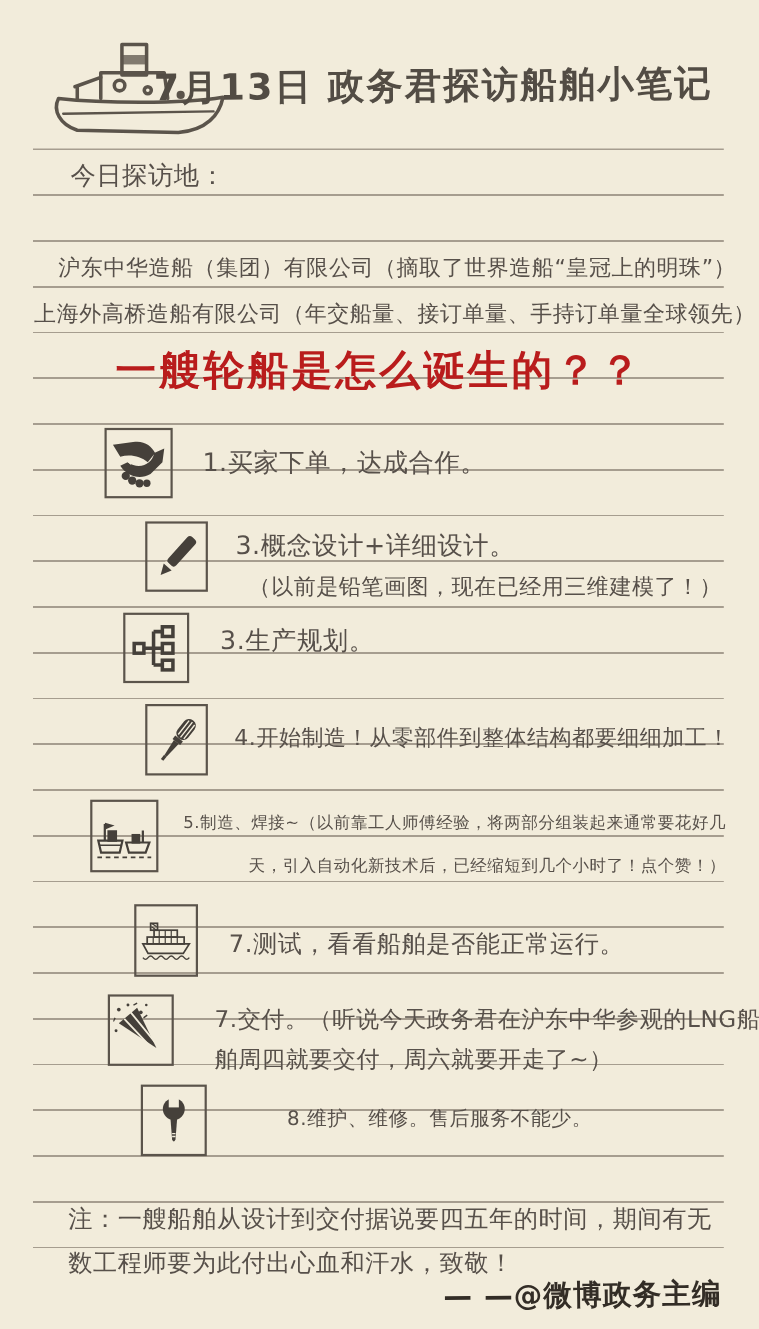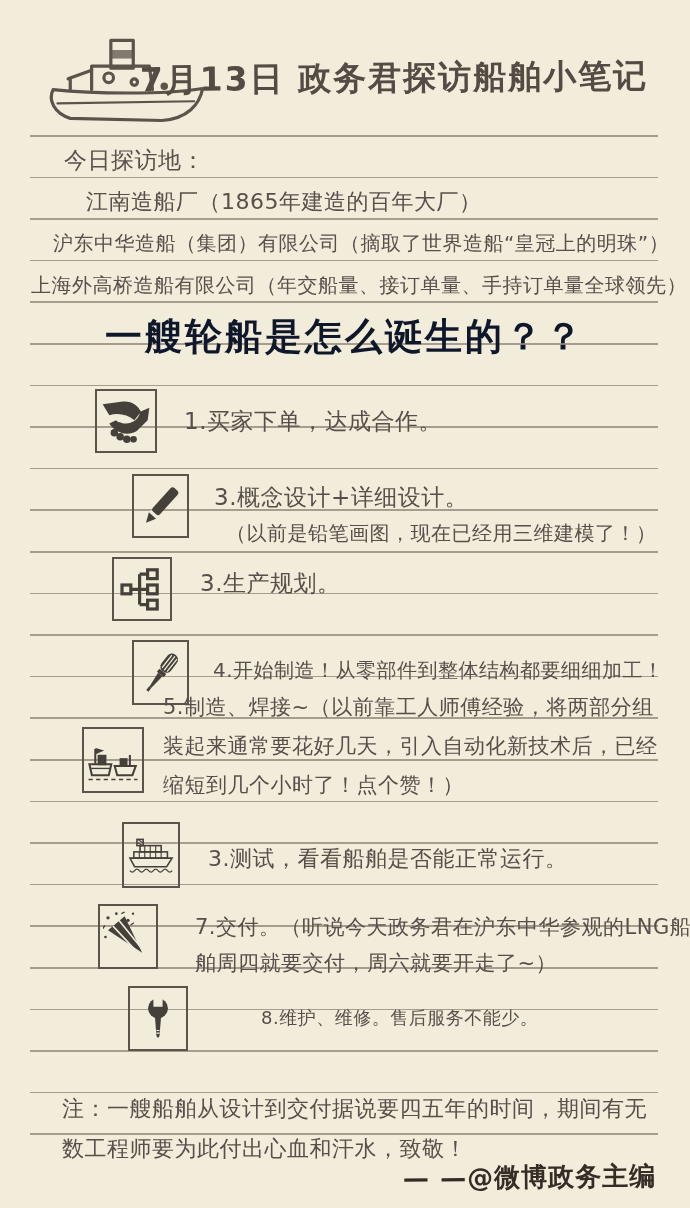"江南造船厂（1865年建造的百年大厂）" div.abs { html: <div>江南造船厂（1865年建造的百年大厂）</div> -> none }
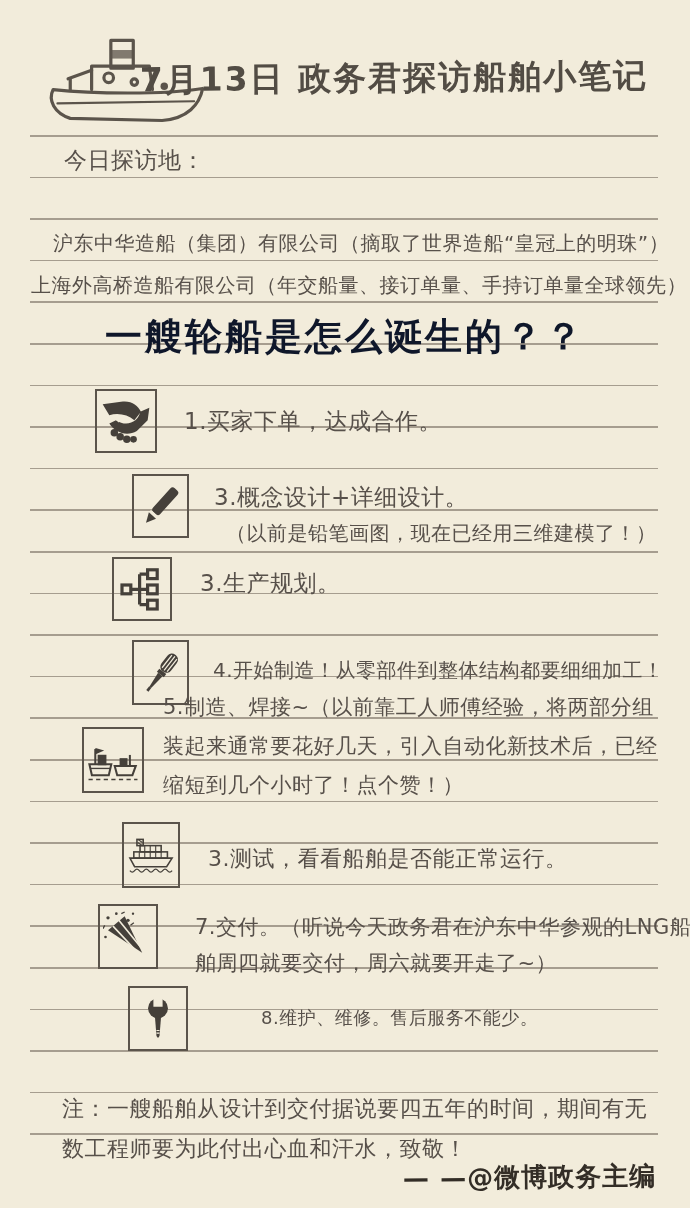"一艘轮船是怎么诞生的？？" .heading { color: #0f172a -> #b91c1c }
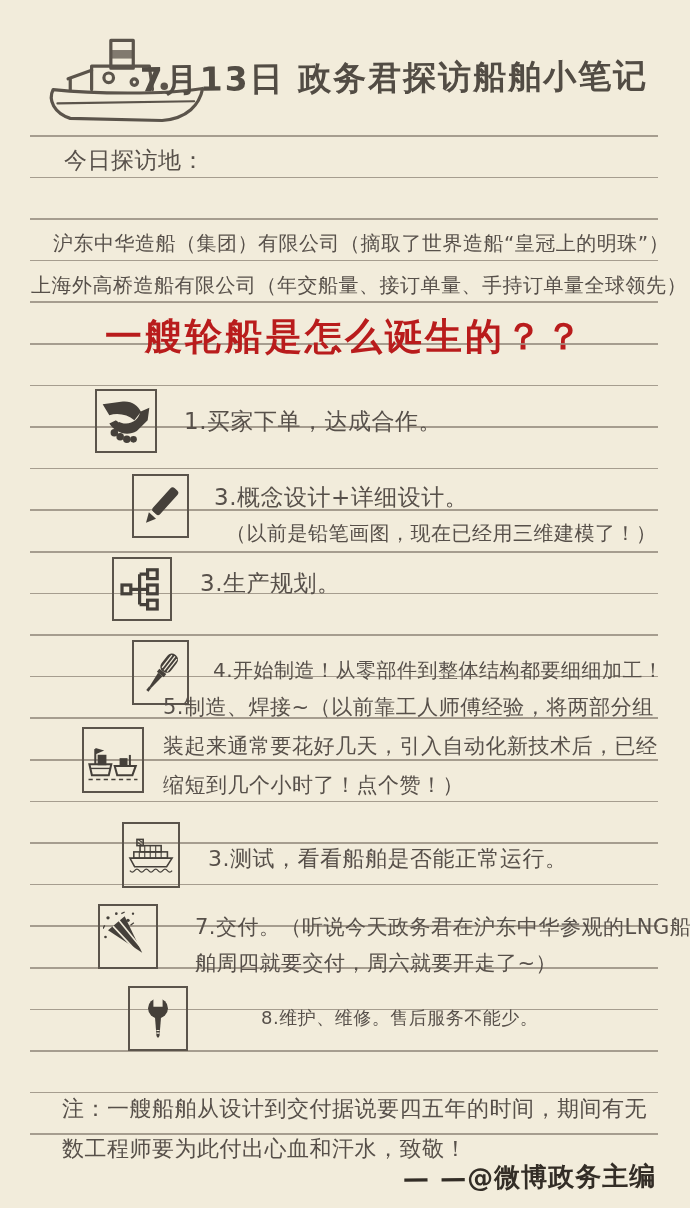"5.制造、焊接~（以前靠工人师傅经验，将两部分组装起来通常要花好几天，引入自动化" div.abs { font-size: 21px -> 15px; text-align: none -> right; top: 688px -> 729px }
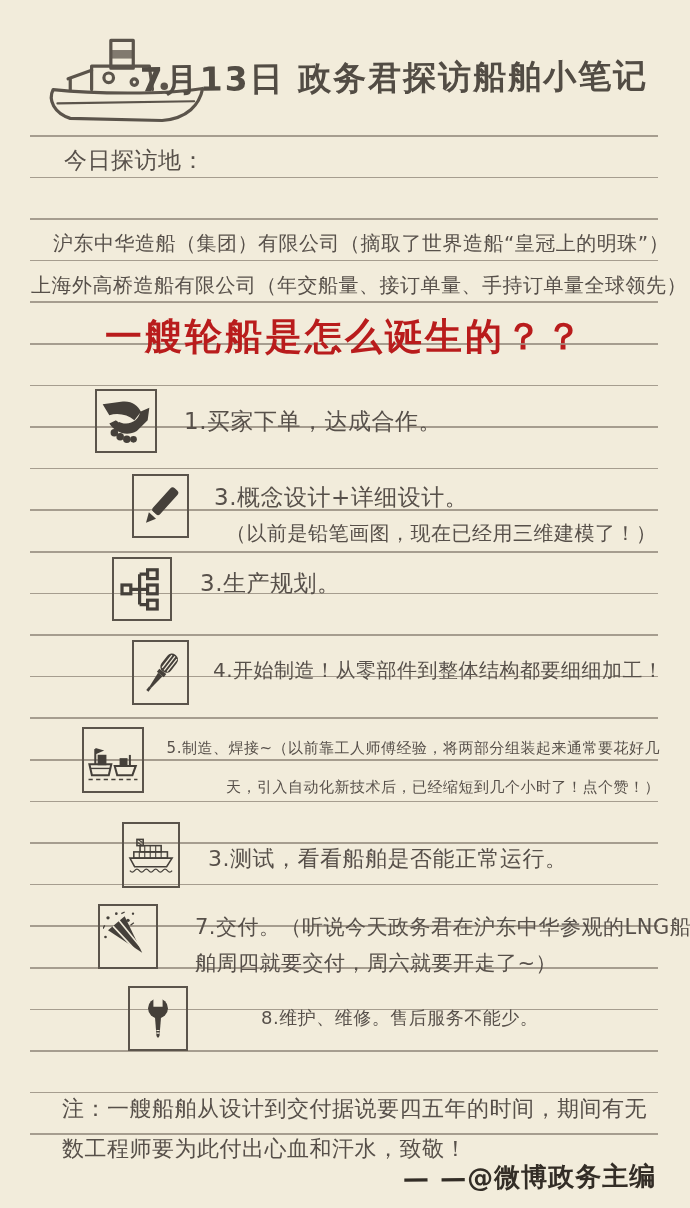"3.测试，看看船舶是否能正常运行。" div.abs { text: 3 -> 7 }
